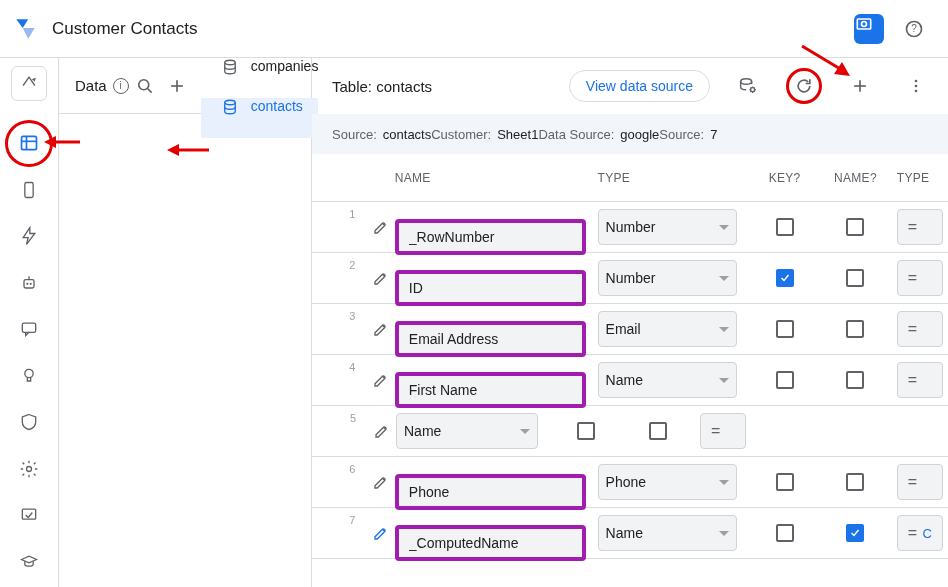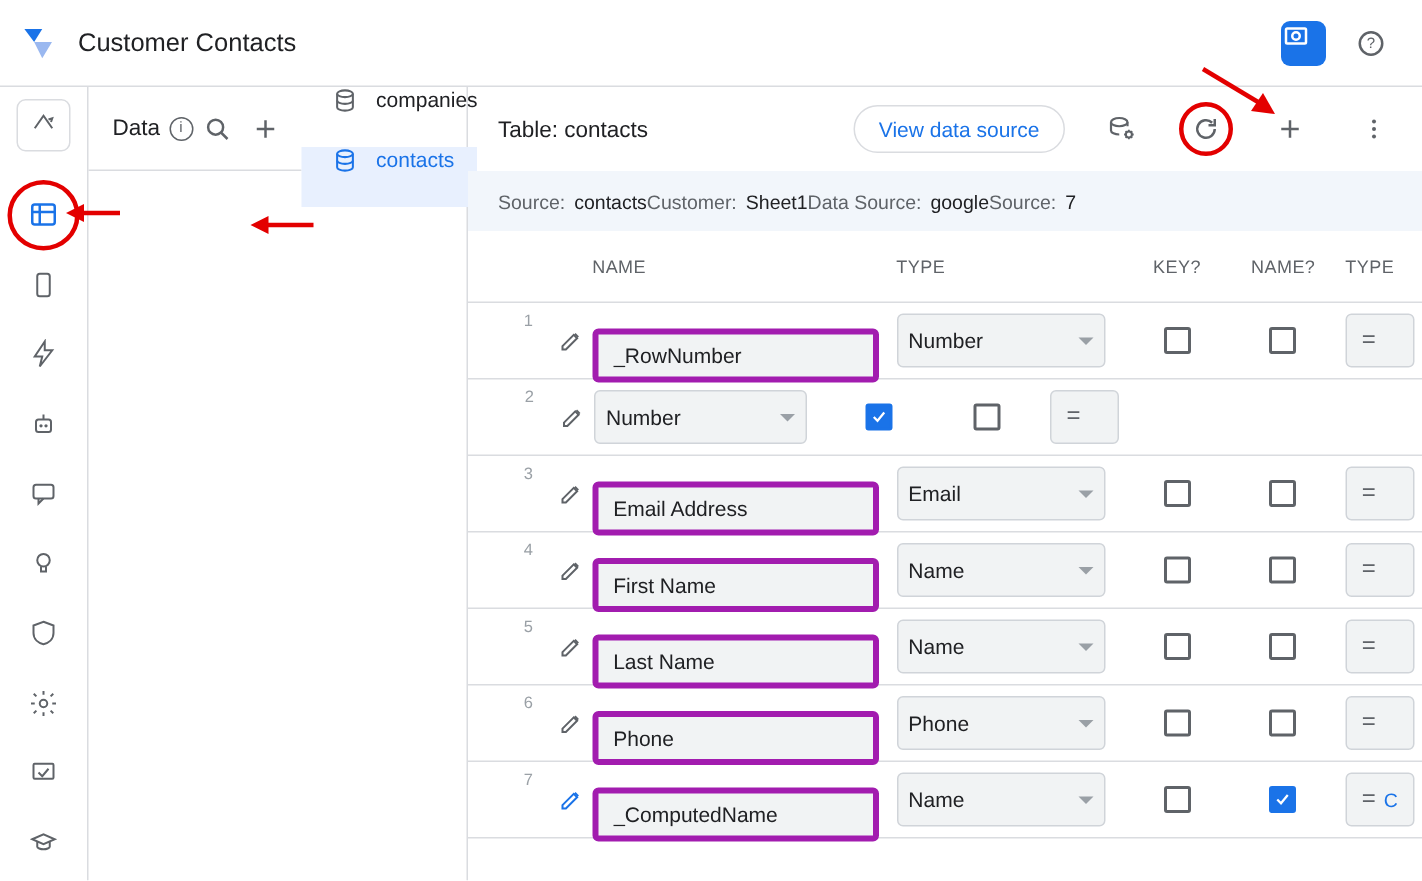"ID" div.c-name { html: none -> <div><input></div> }
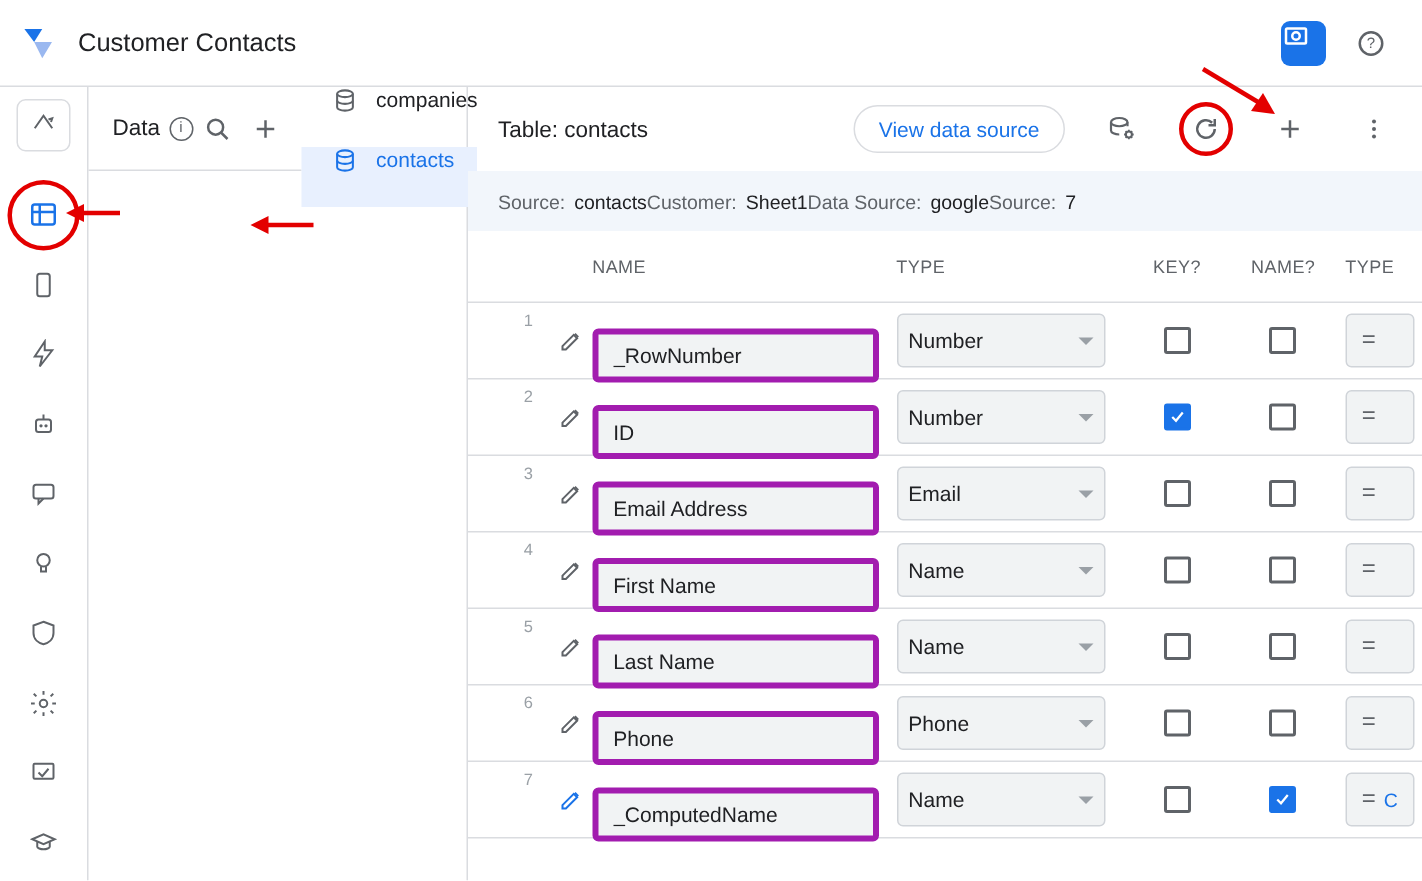"Last Name" div.c-name { html: <div><input></div> -> none }
